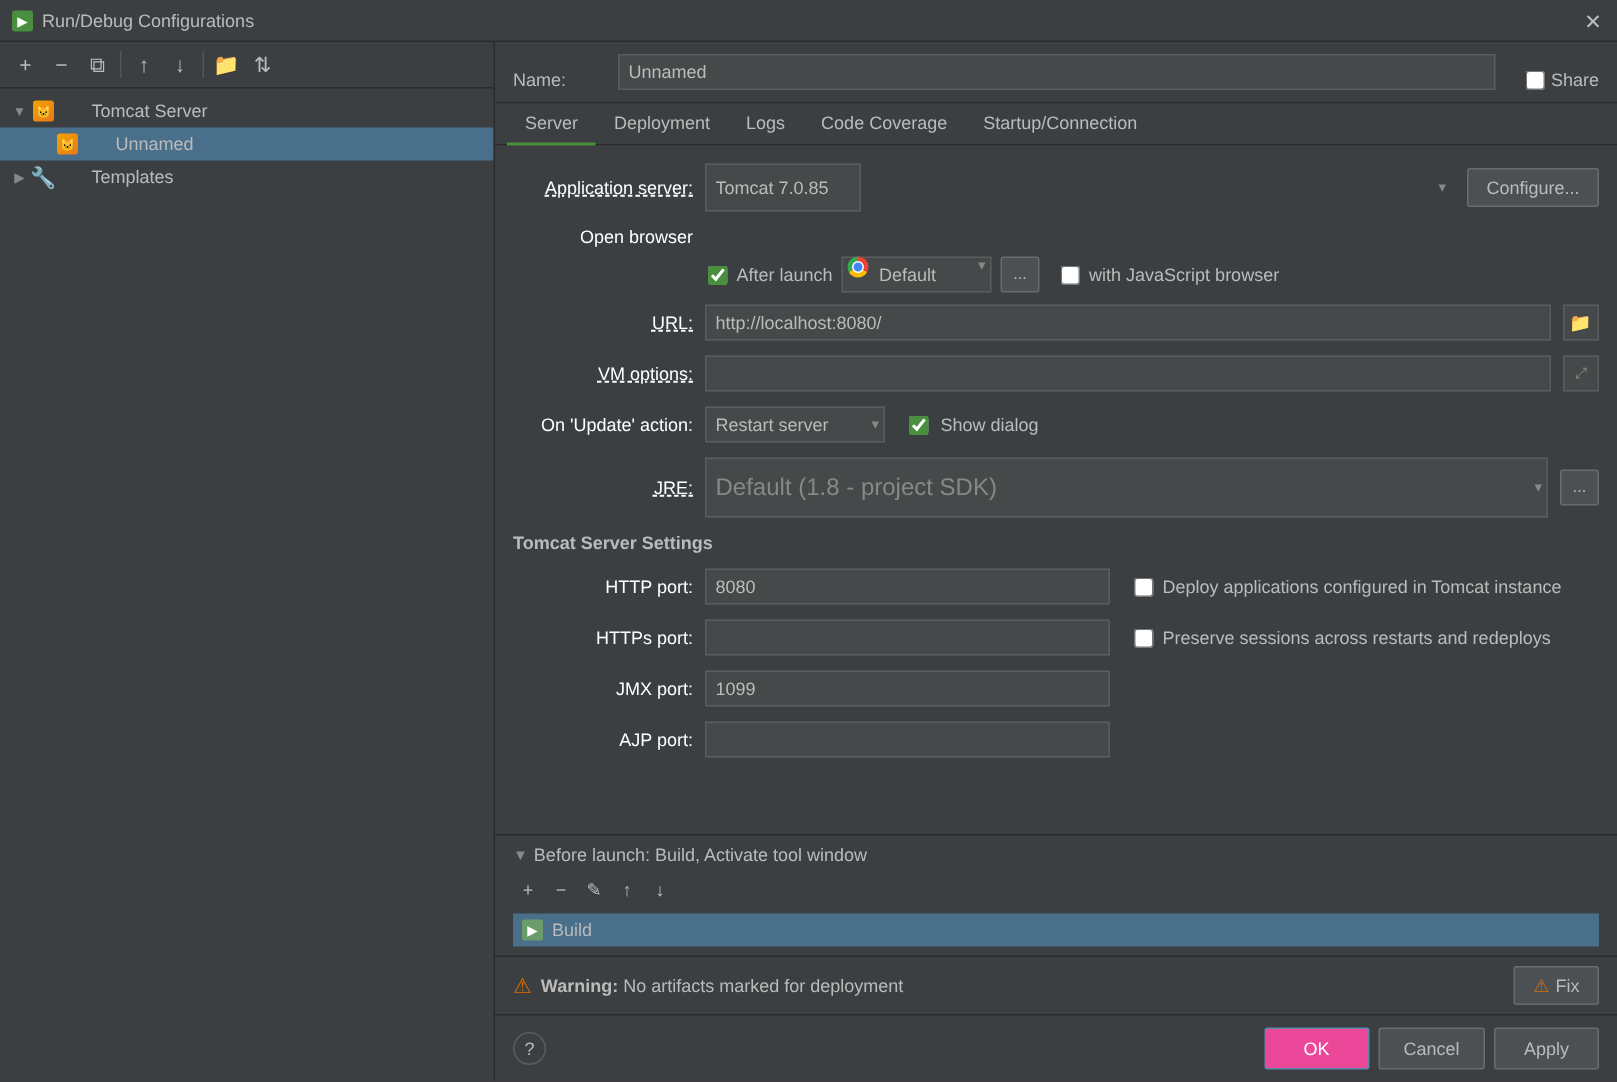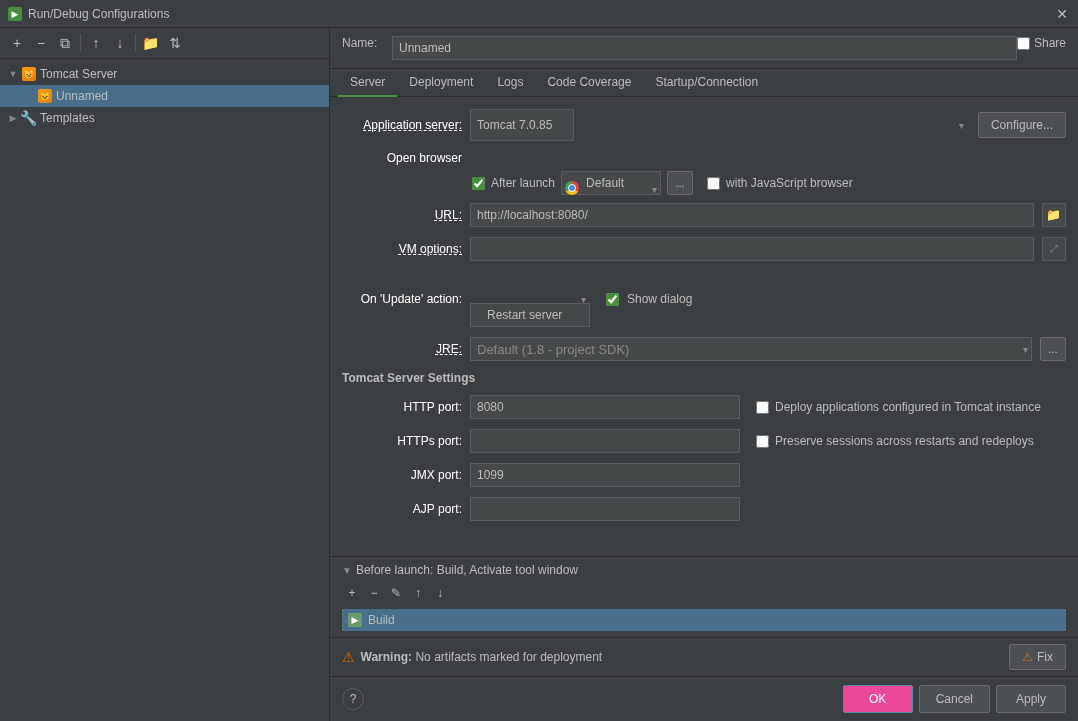"Name:" .name-row { align-items: flex-start -> flex-end; gap: 0 -> 20px }
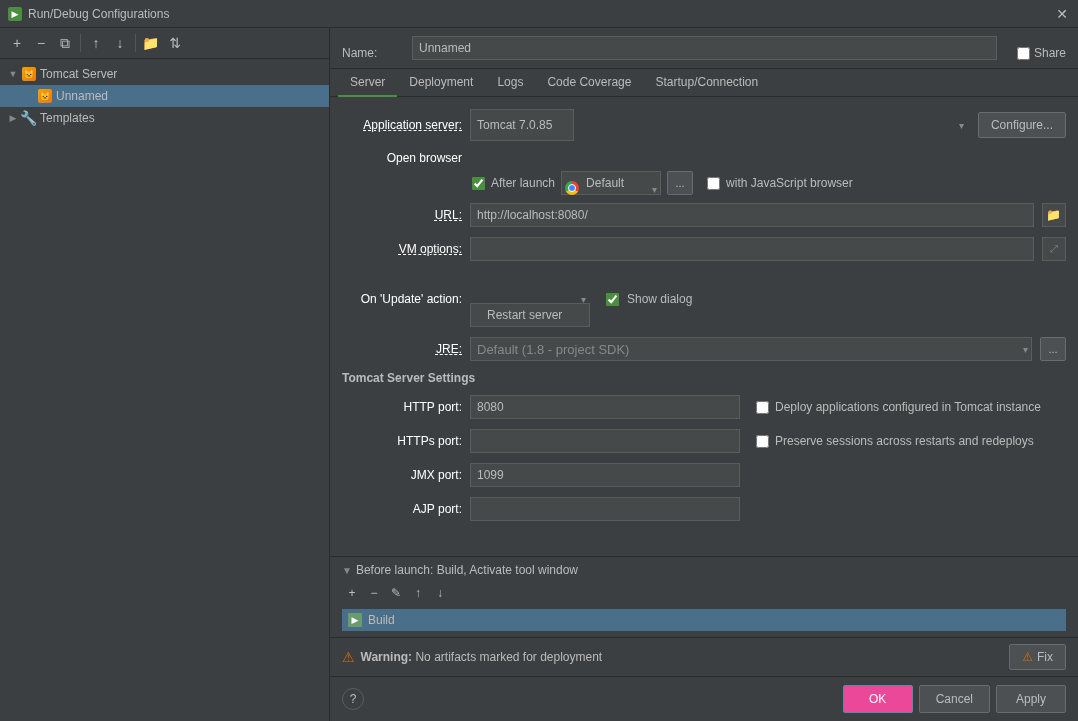"Tomcat Server" .tree-label { margin-left: none -> 21px }
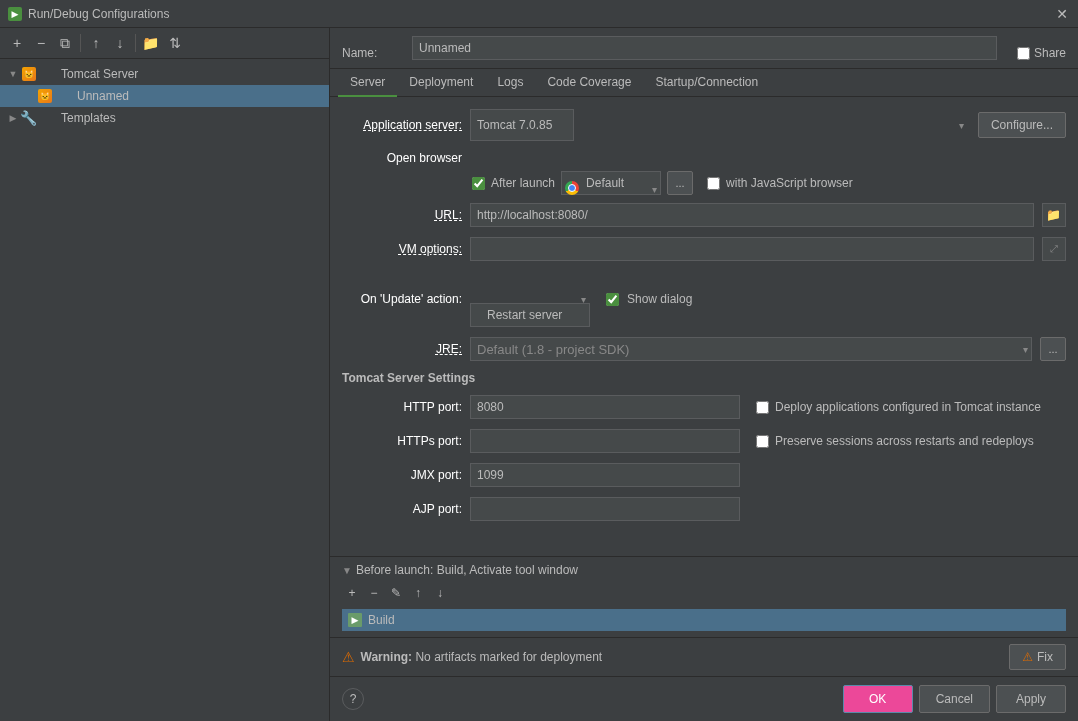"Default" .browser-select-wrap { align-items: flex-end -> flex-start }
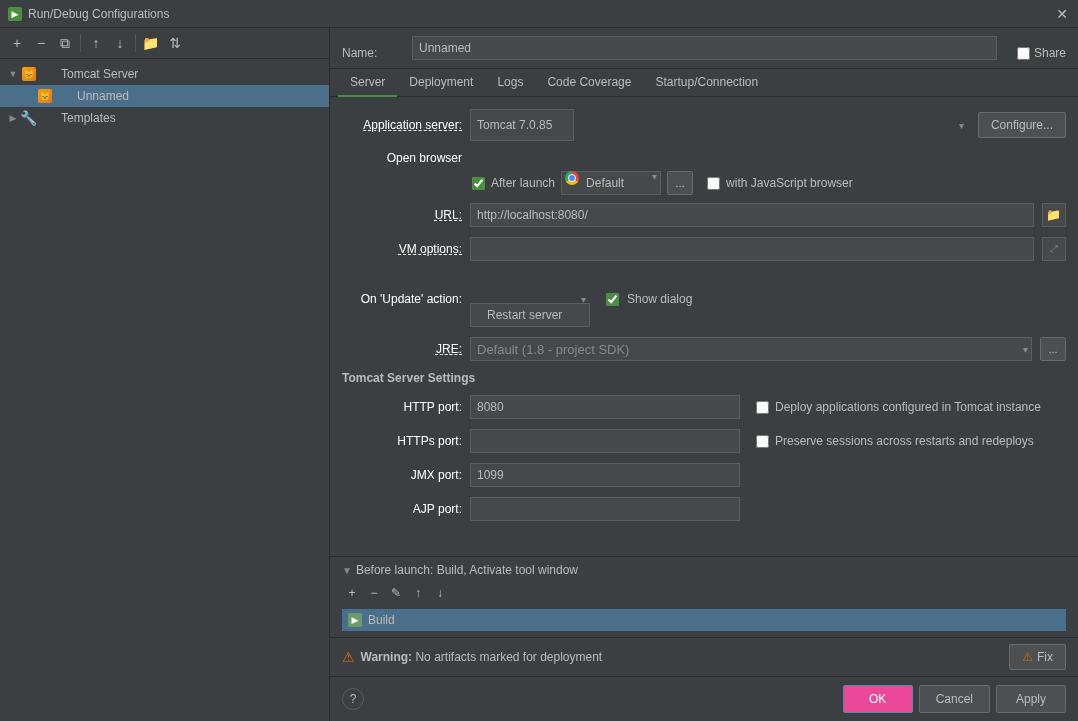"Restart server" .update-select { margin-top: 32px -> none; padding: 2px 20px 2px 16px -> 2px 20px 2px 6px }
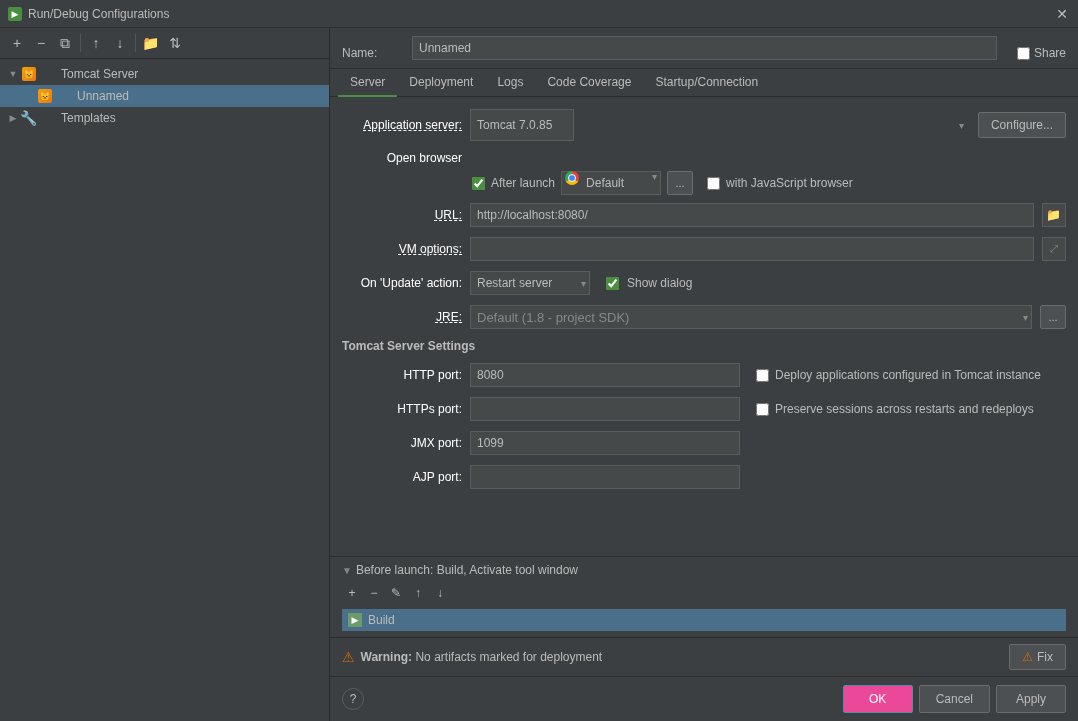"Default (1.8 - project SDK)" .jre-select { font-size: 13px -> 16px; height: 24px -> 40px }
